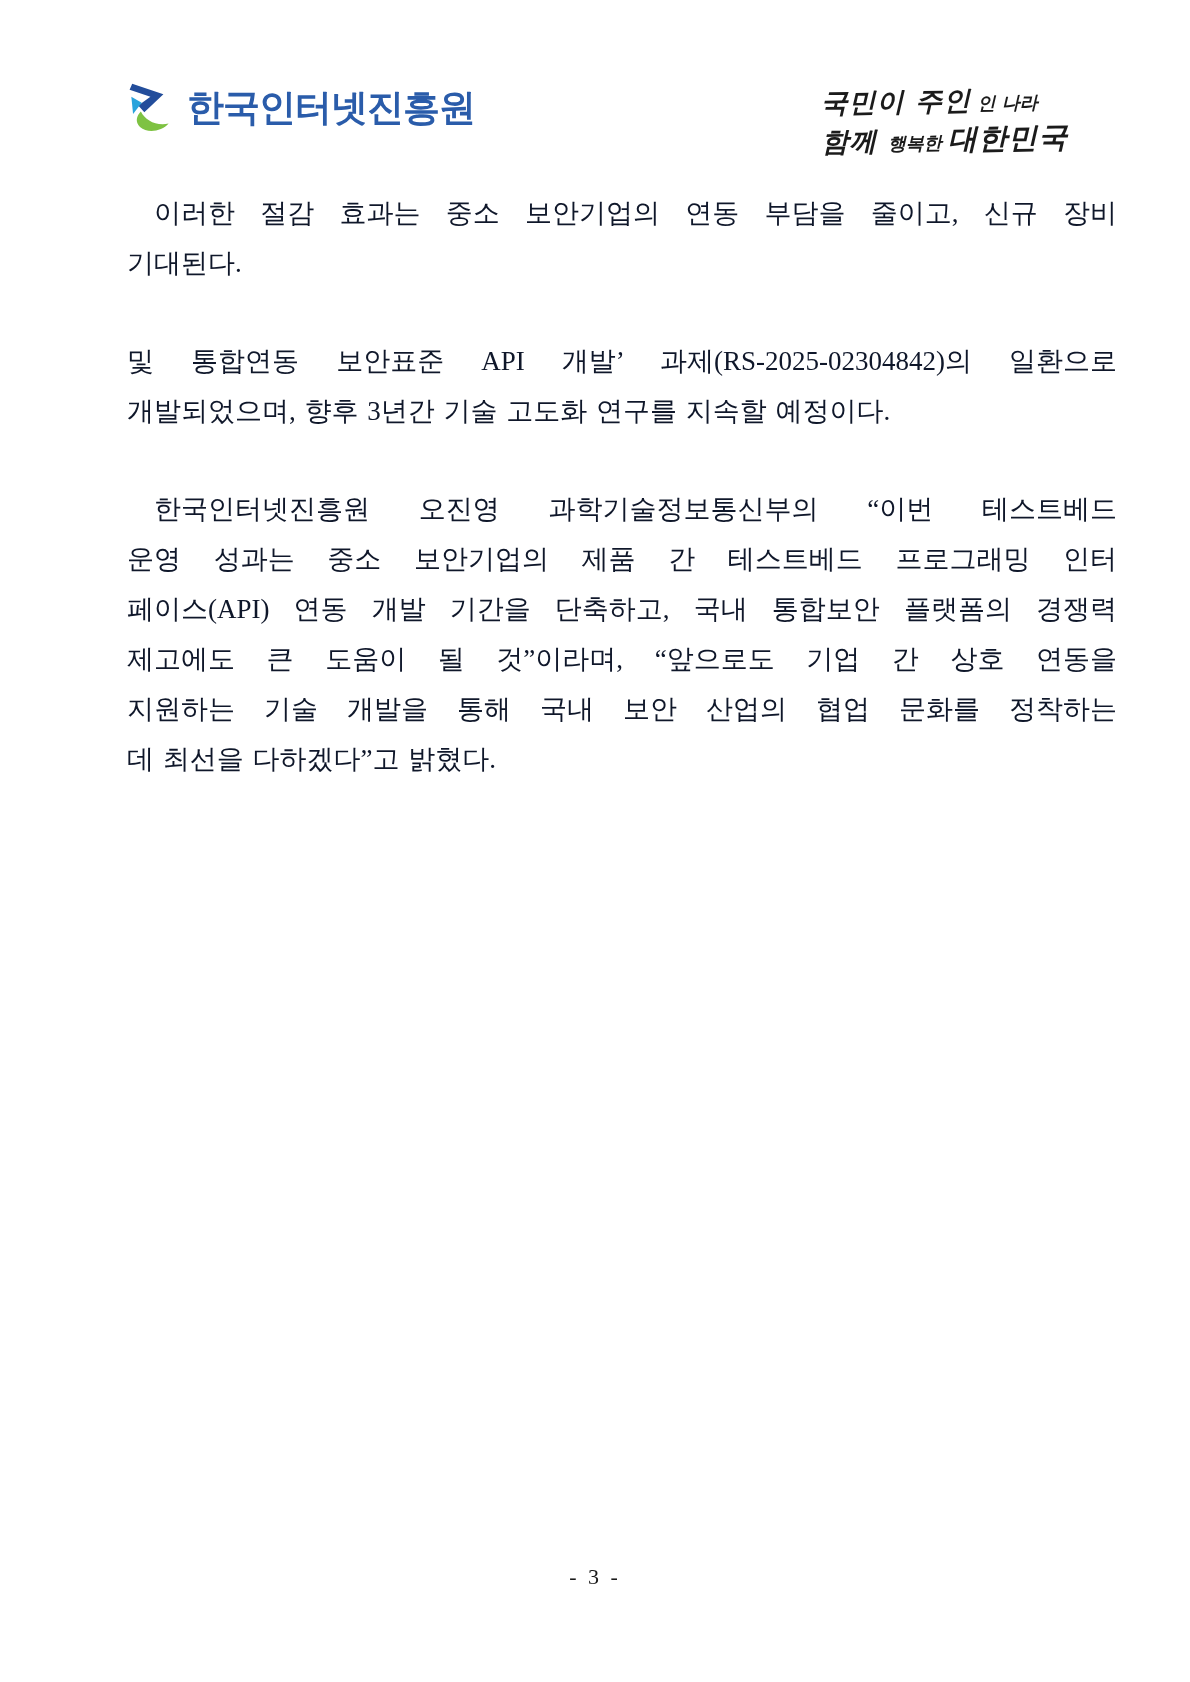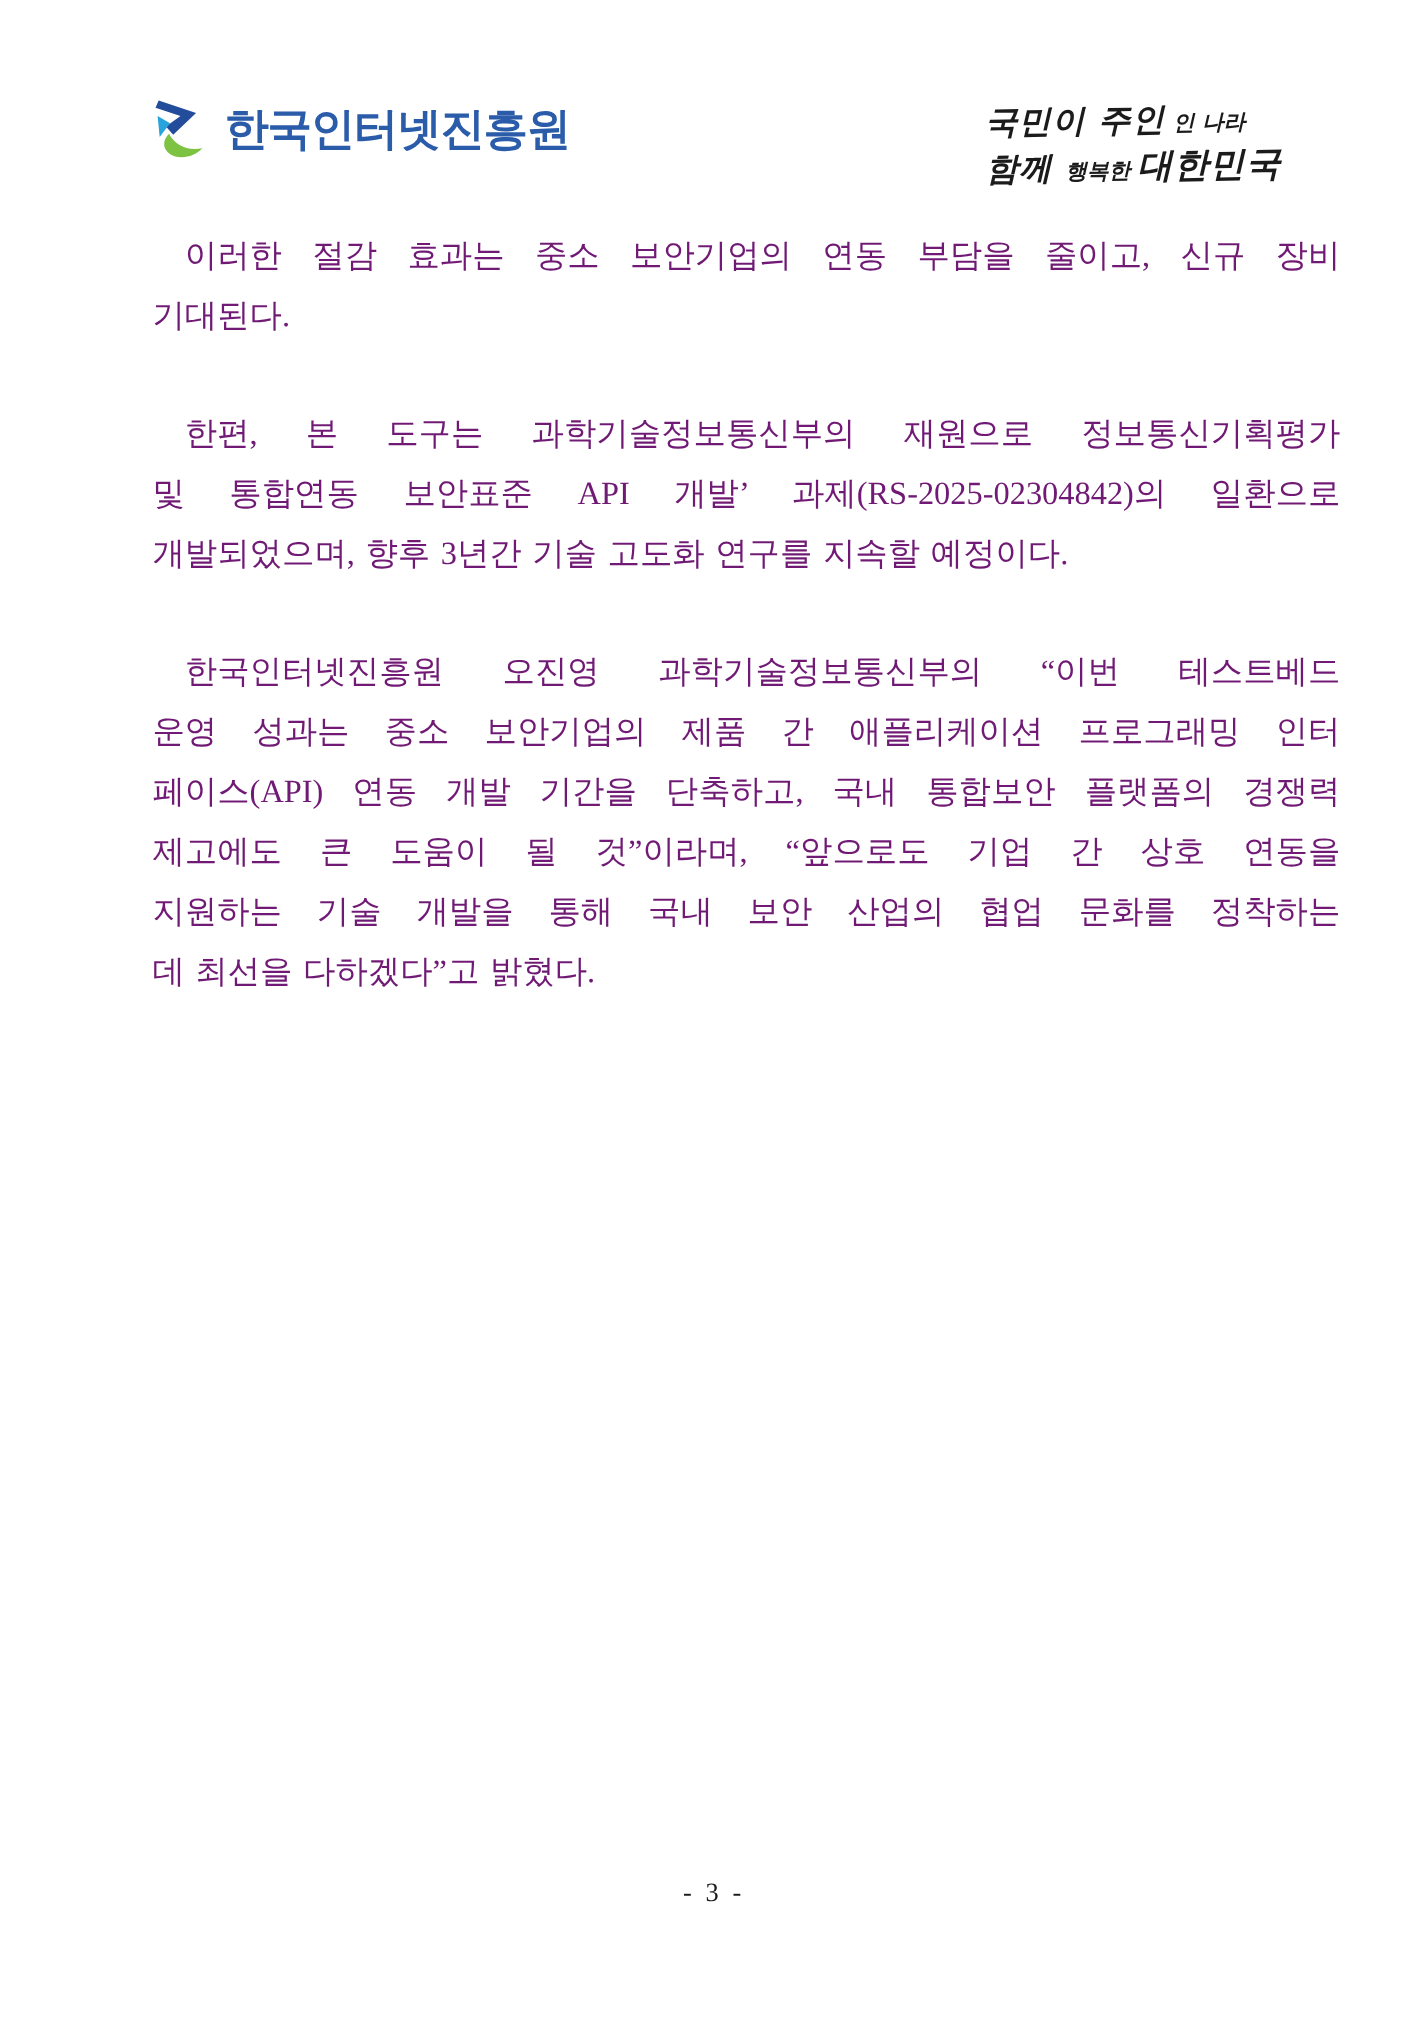"이러한 절감 효과는 중소 보안기업의" .line { color: #701a75 -> #0f172a }
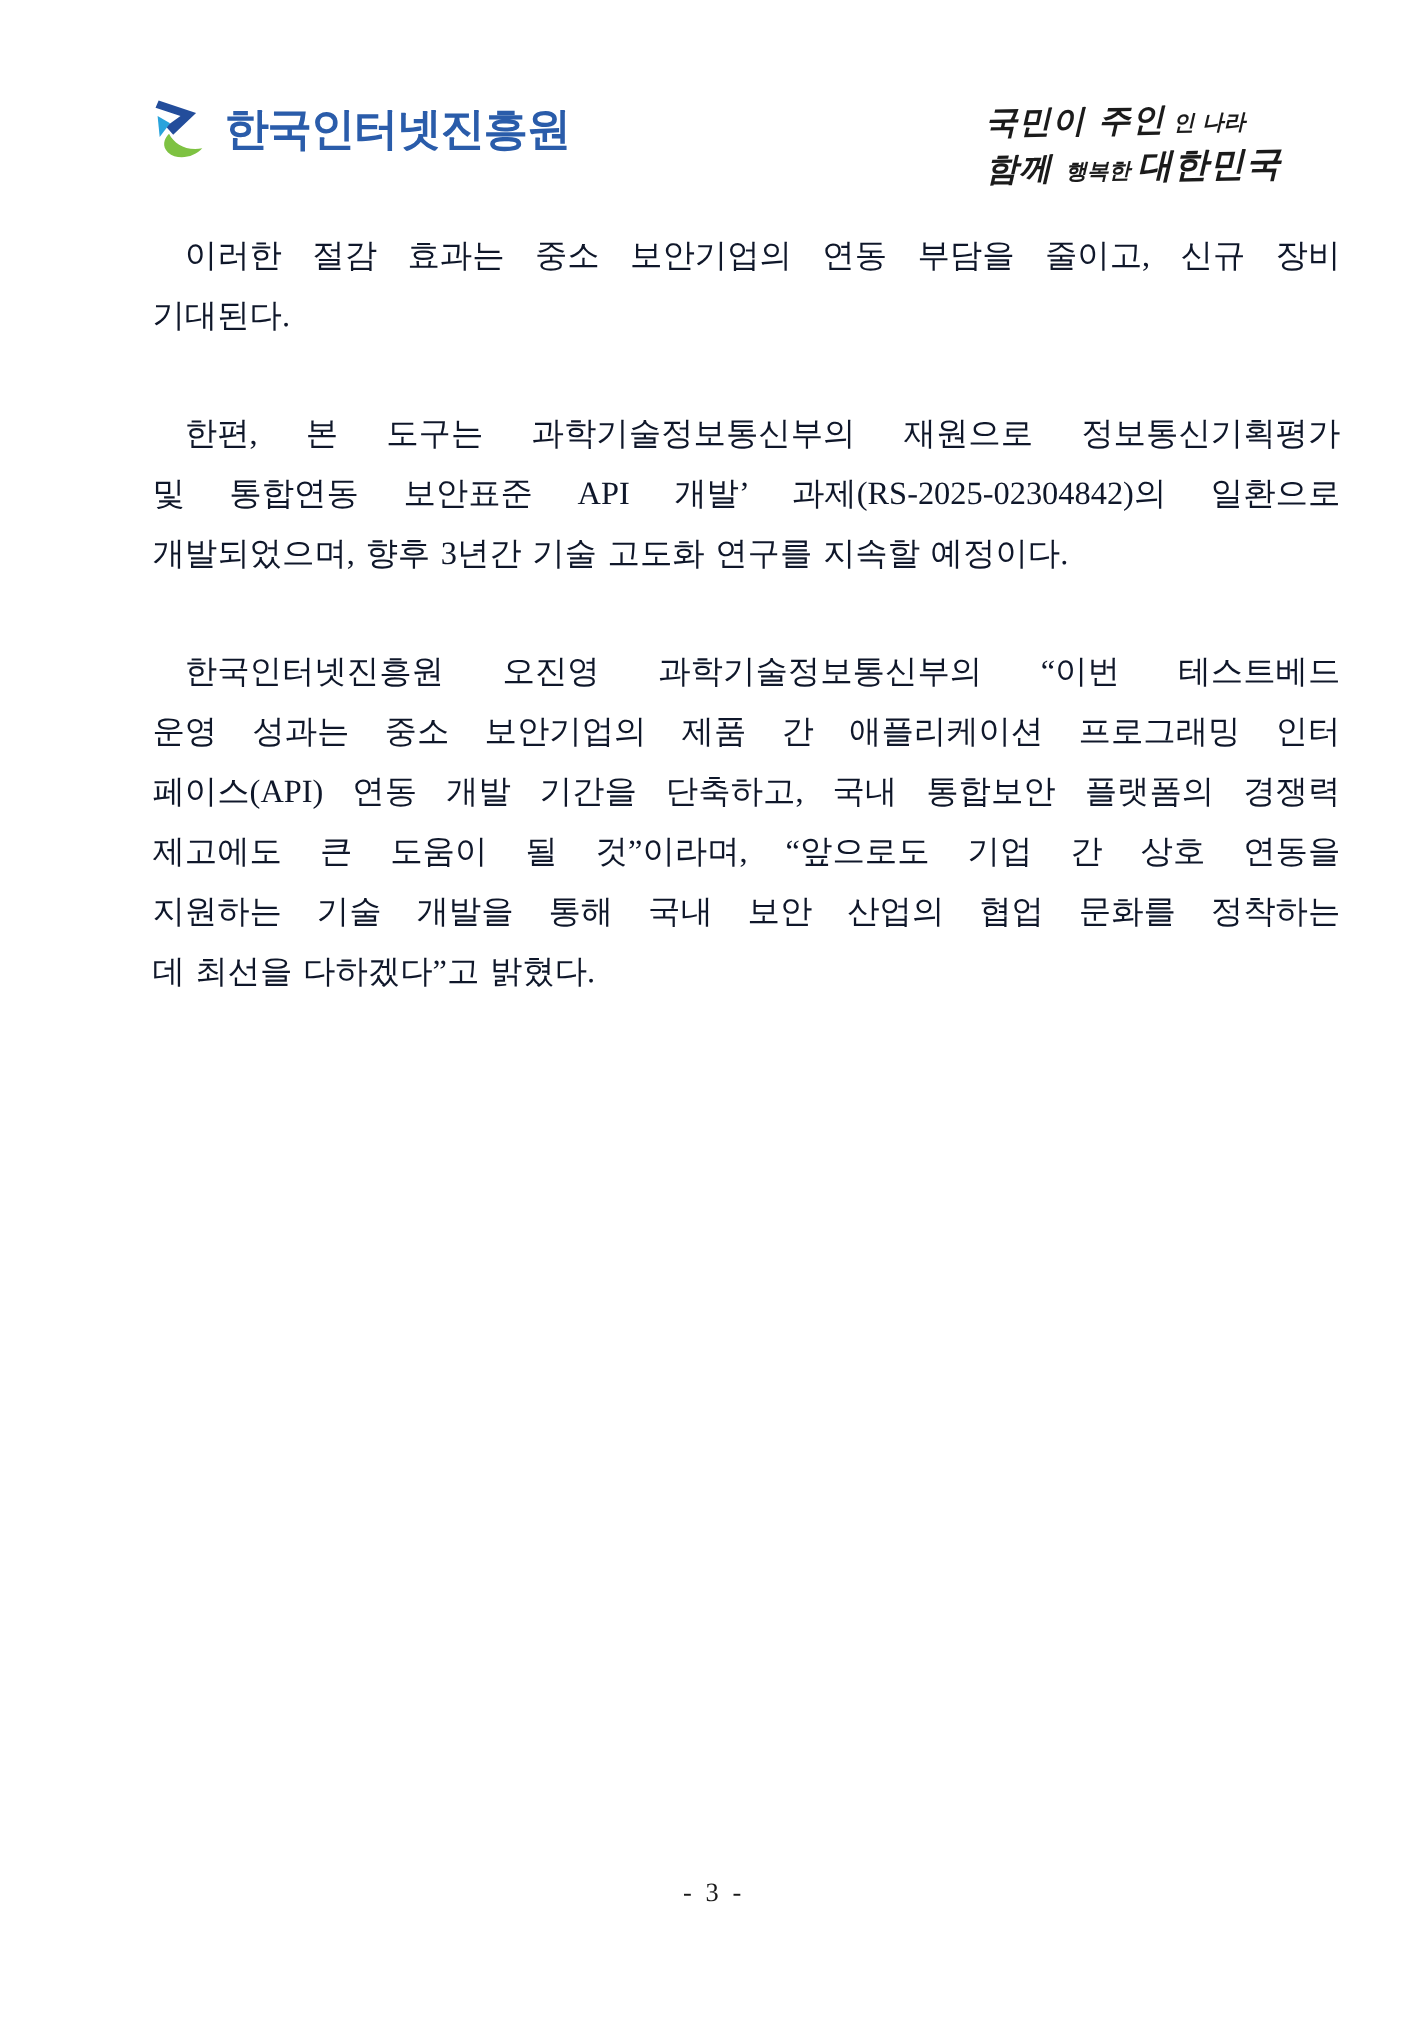"한편, 본 도구는 과학기술정보통신부의 재원으로" div.line { html: <div>한편, 본 도구는 과학기술정보통신부의 재원으로 정보통신기획평가</div> -> none }
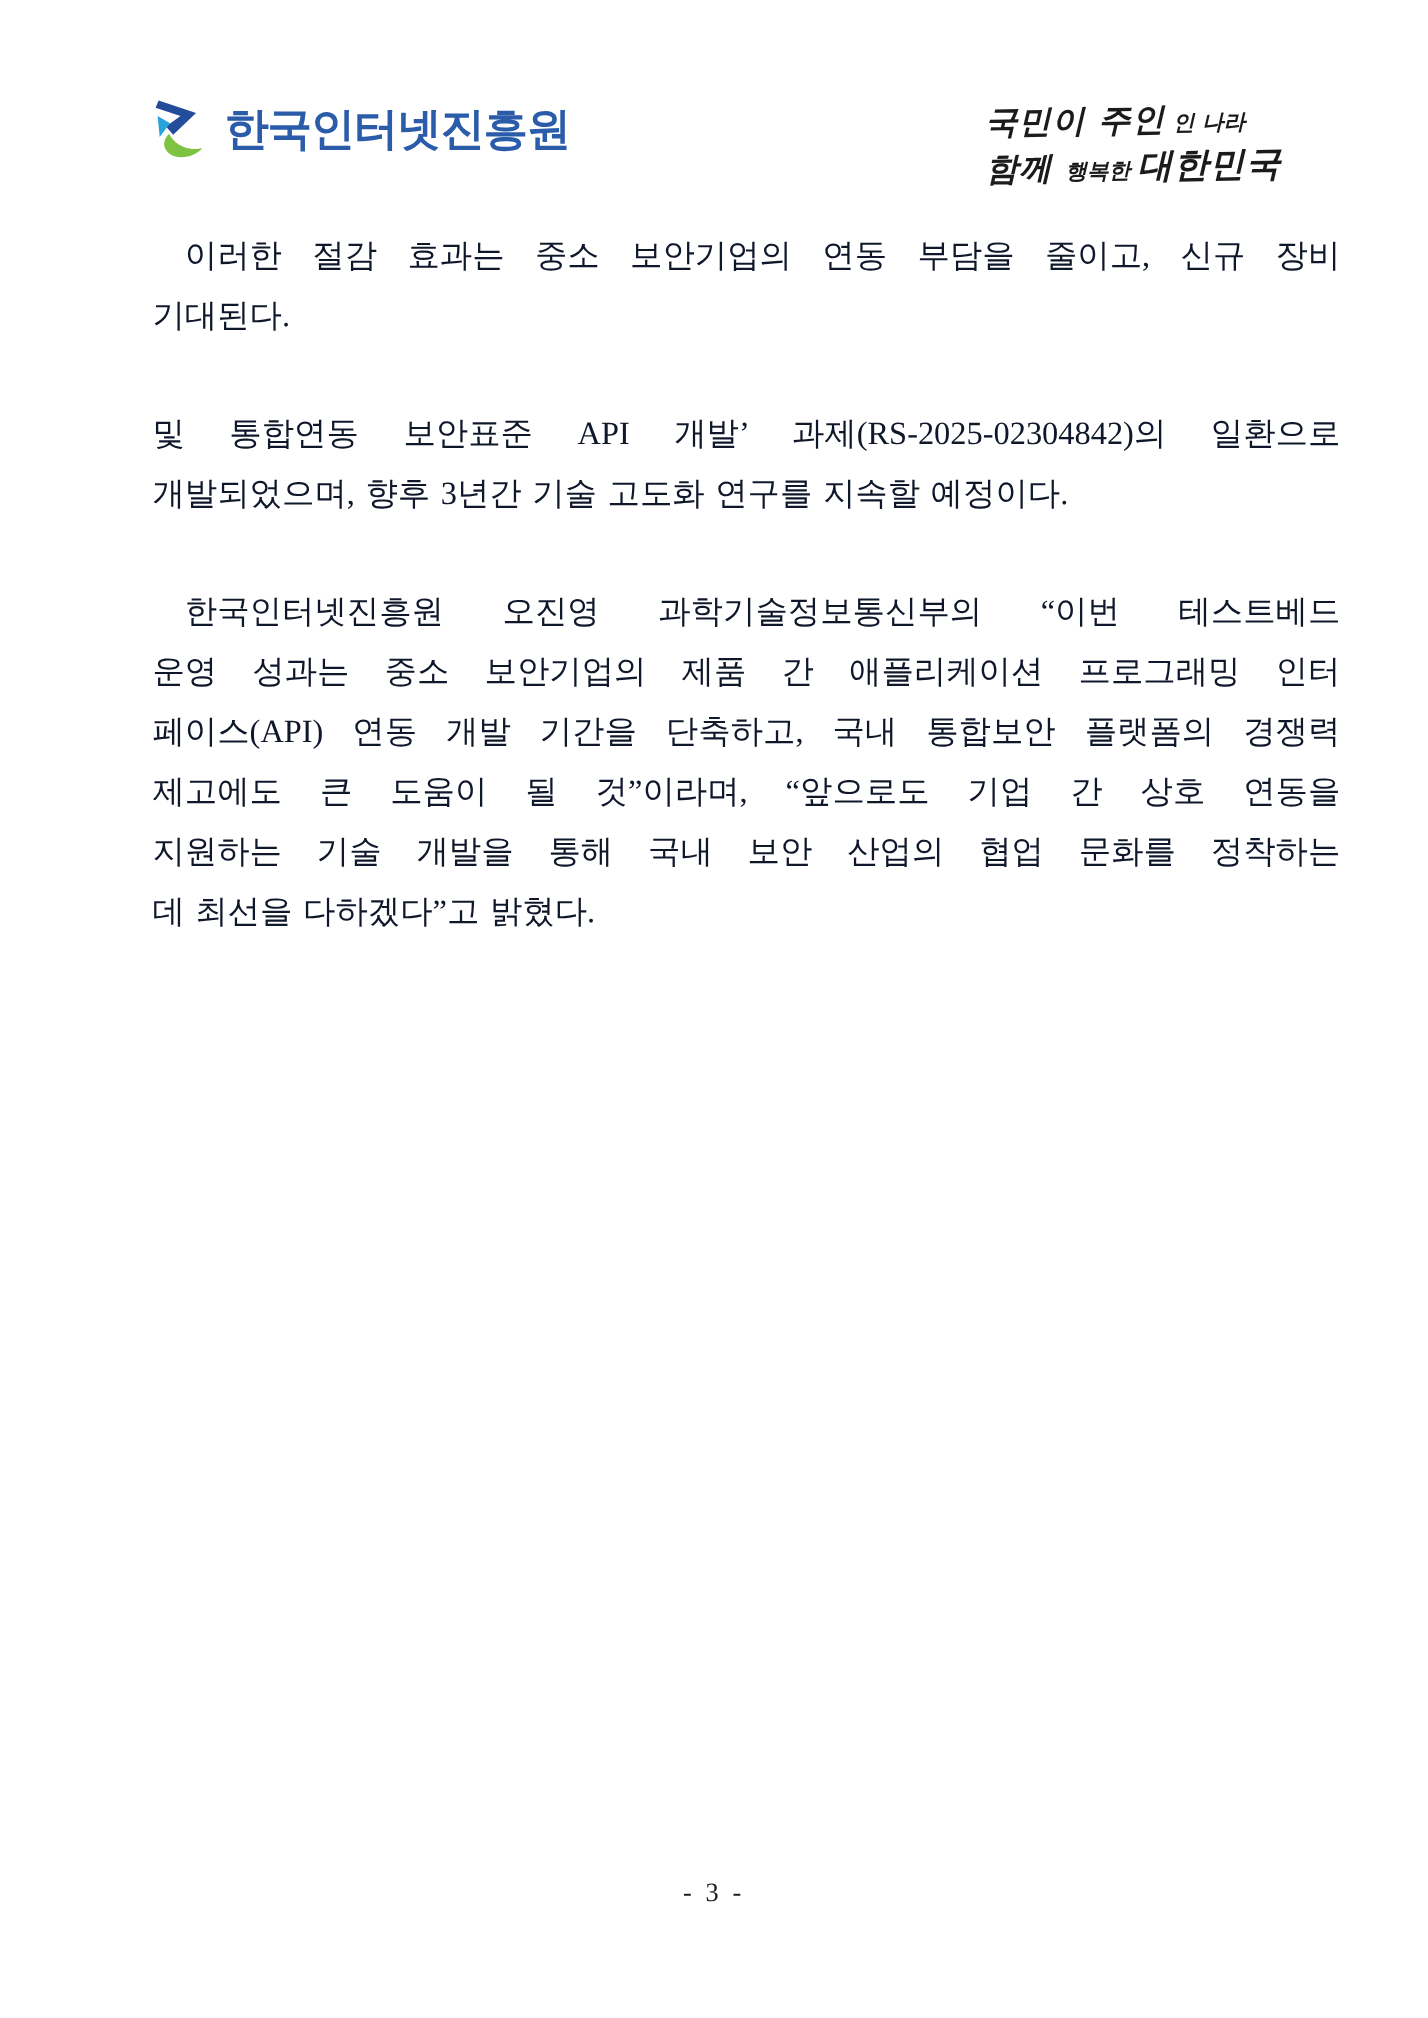"운영 성과는 중소 보안기업의 제품" div.line { text: 애플리케이션 -> 테스트베드 }
